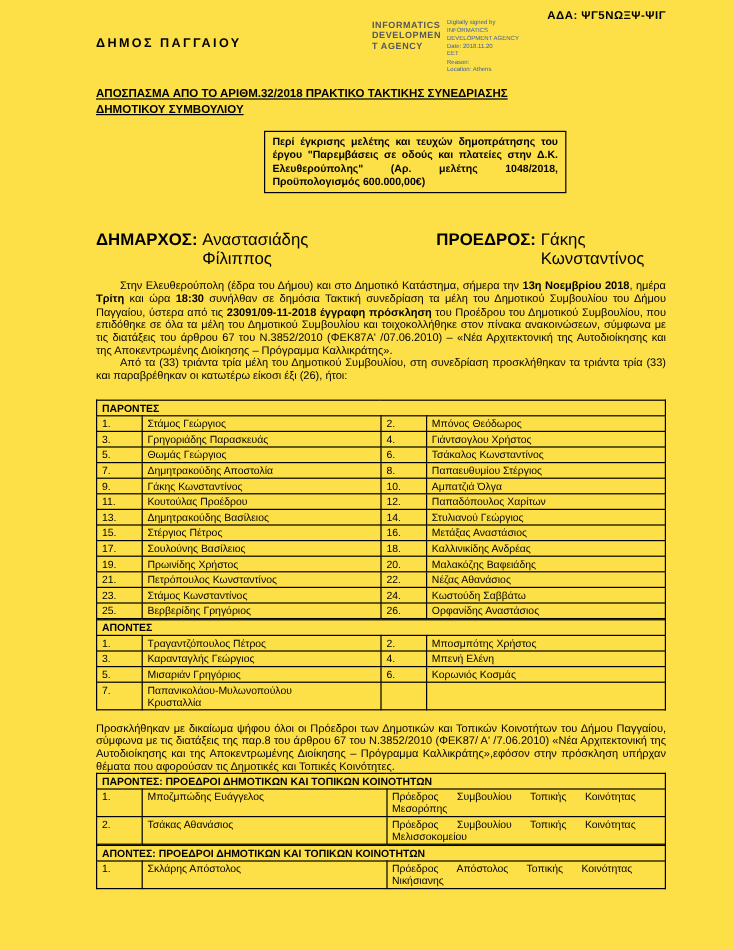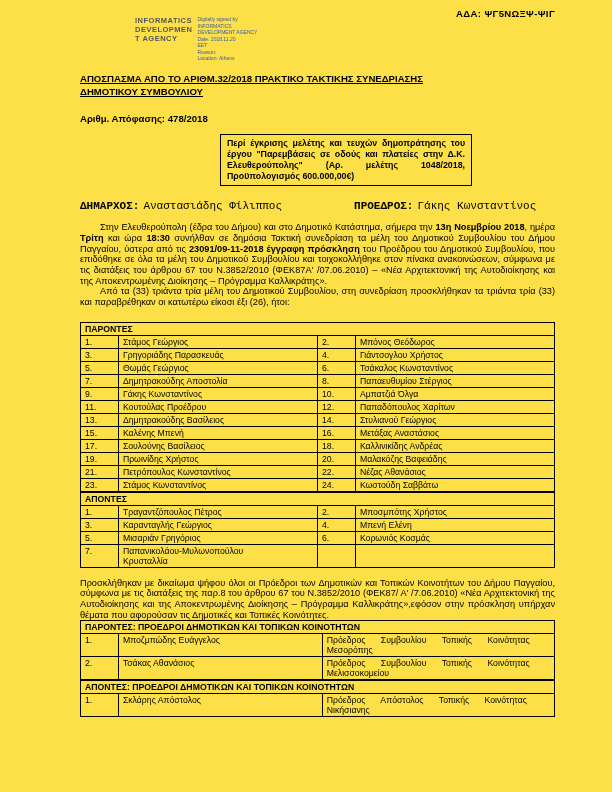"ΔΗΜΟΣ ΠΑΓΓΑΙΟΥ" div.municipality { html: none -> <div>ΔΗΜΟΣ ΠΑΓΓΑΙΟΥ</div> }
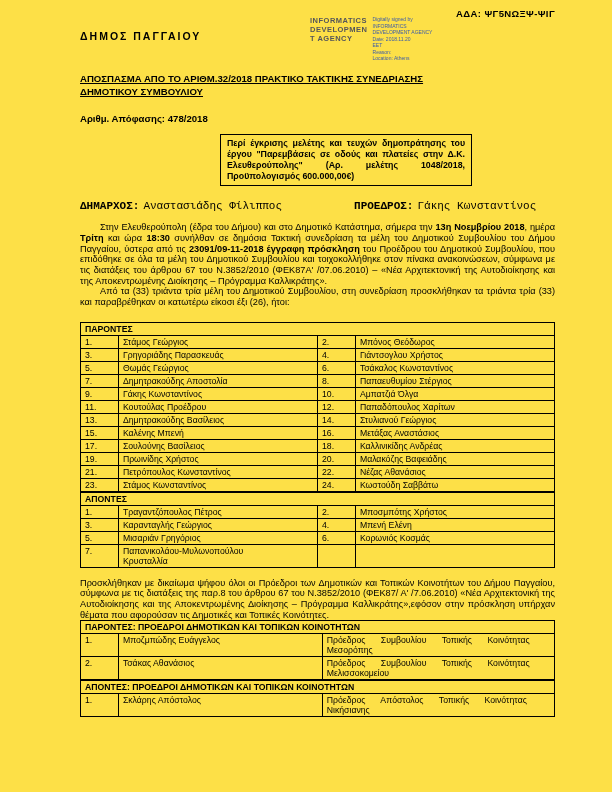"Αριθμ. Απόφασης: 478/2018" div.decision { html: <div>Αριθμ. Απόφασης: 478/2018</div> -> none }
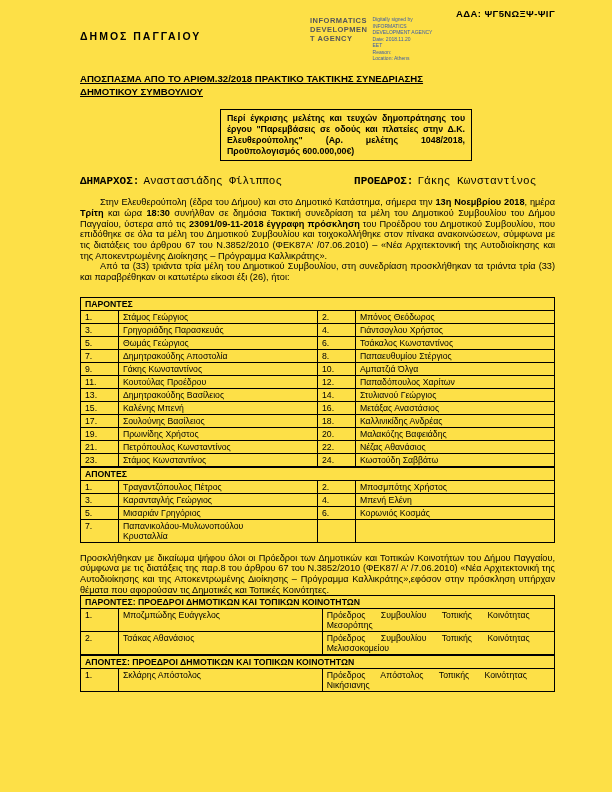"ΔΗΜΑΡΧΟΣ:" .officials { font-family: Liberation Mono, monospace -> none; font-size: 11px -> 14px; margin-top: 14px -> 30px }
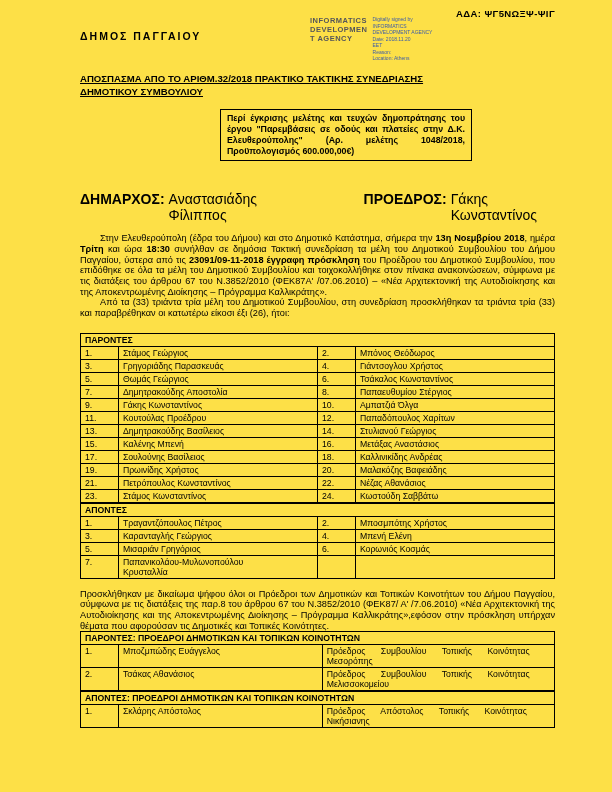"Καλένης Μπενή" td { text: Καλένης Μπενή -> Στέργιος Πέτρος }
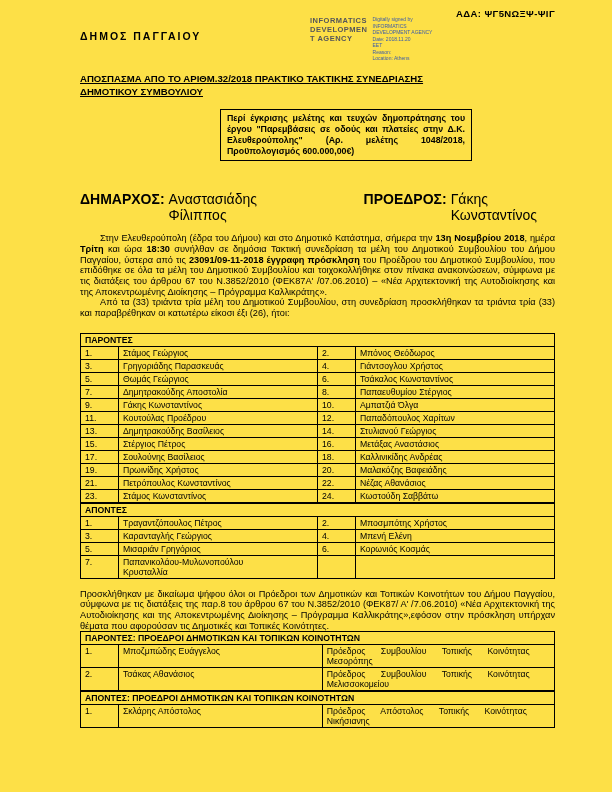"25." tr { html: none -> <tr> <td>25.</td> <td>Βερβερίδης Γρηγόριος</td> <td>26.</td> <td>Ορφανίδης Αναστάσιος</td> </tr> }
